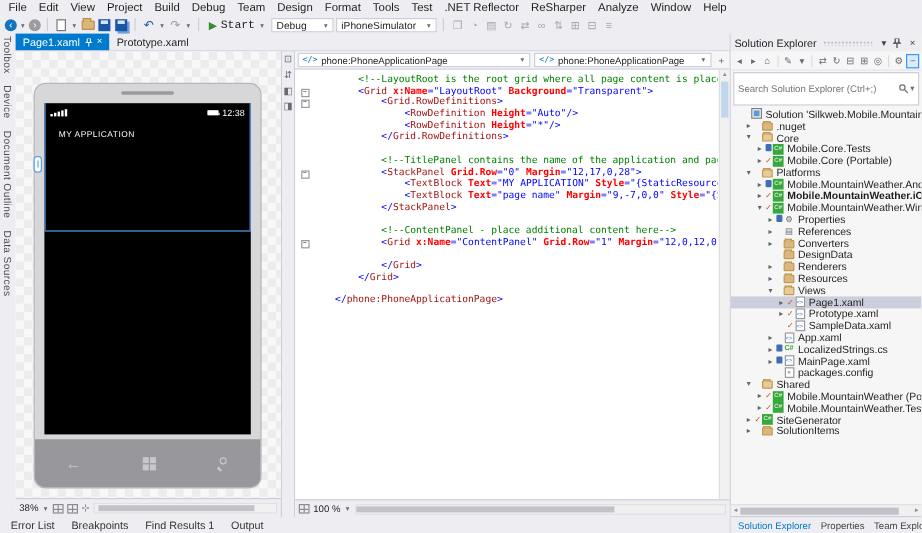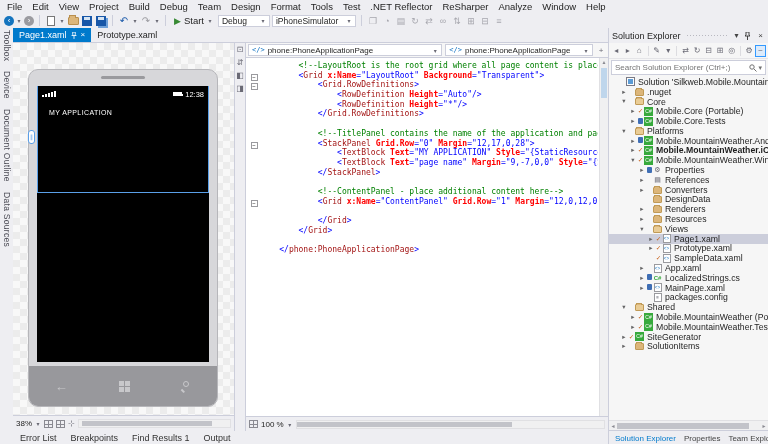"Start" .start-label { font-family: none -> Liberation Mono, monospace }
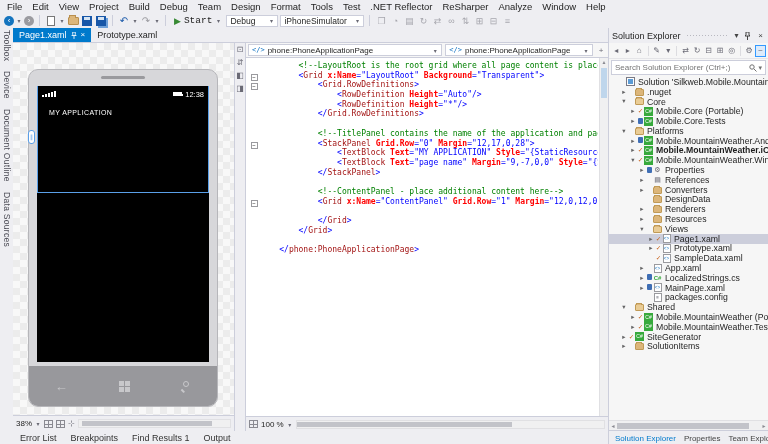"Search Solution Explorer (Ctrl+;)" .se-search { height: 15px -> 28px }
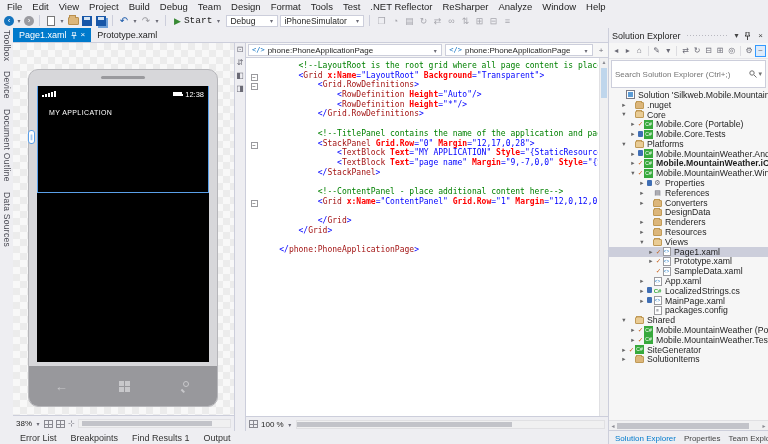"Mobile.Core (Portable)" div.tree-row { order: before "Mobile.Core.Tests" -> after "Mobile.Core.Tests" }
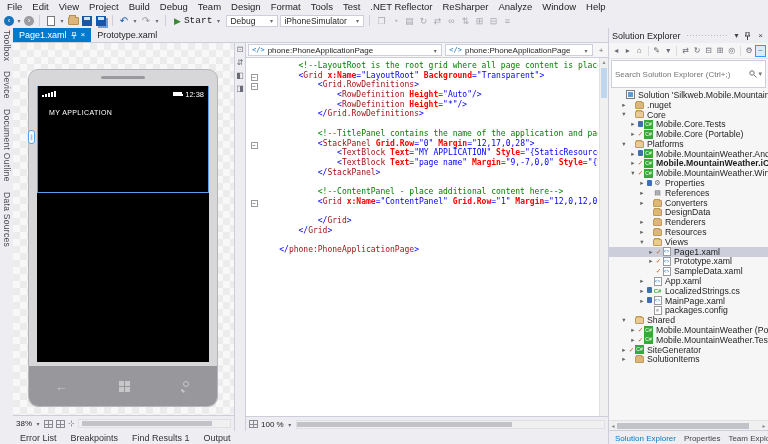"Error List" .bottom-tabs { padding-left: 14px -> 3px }
